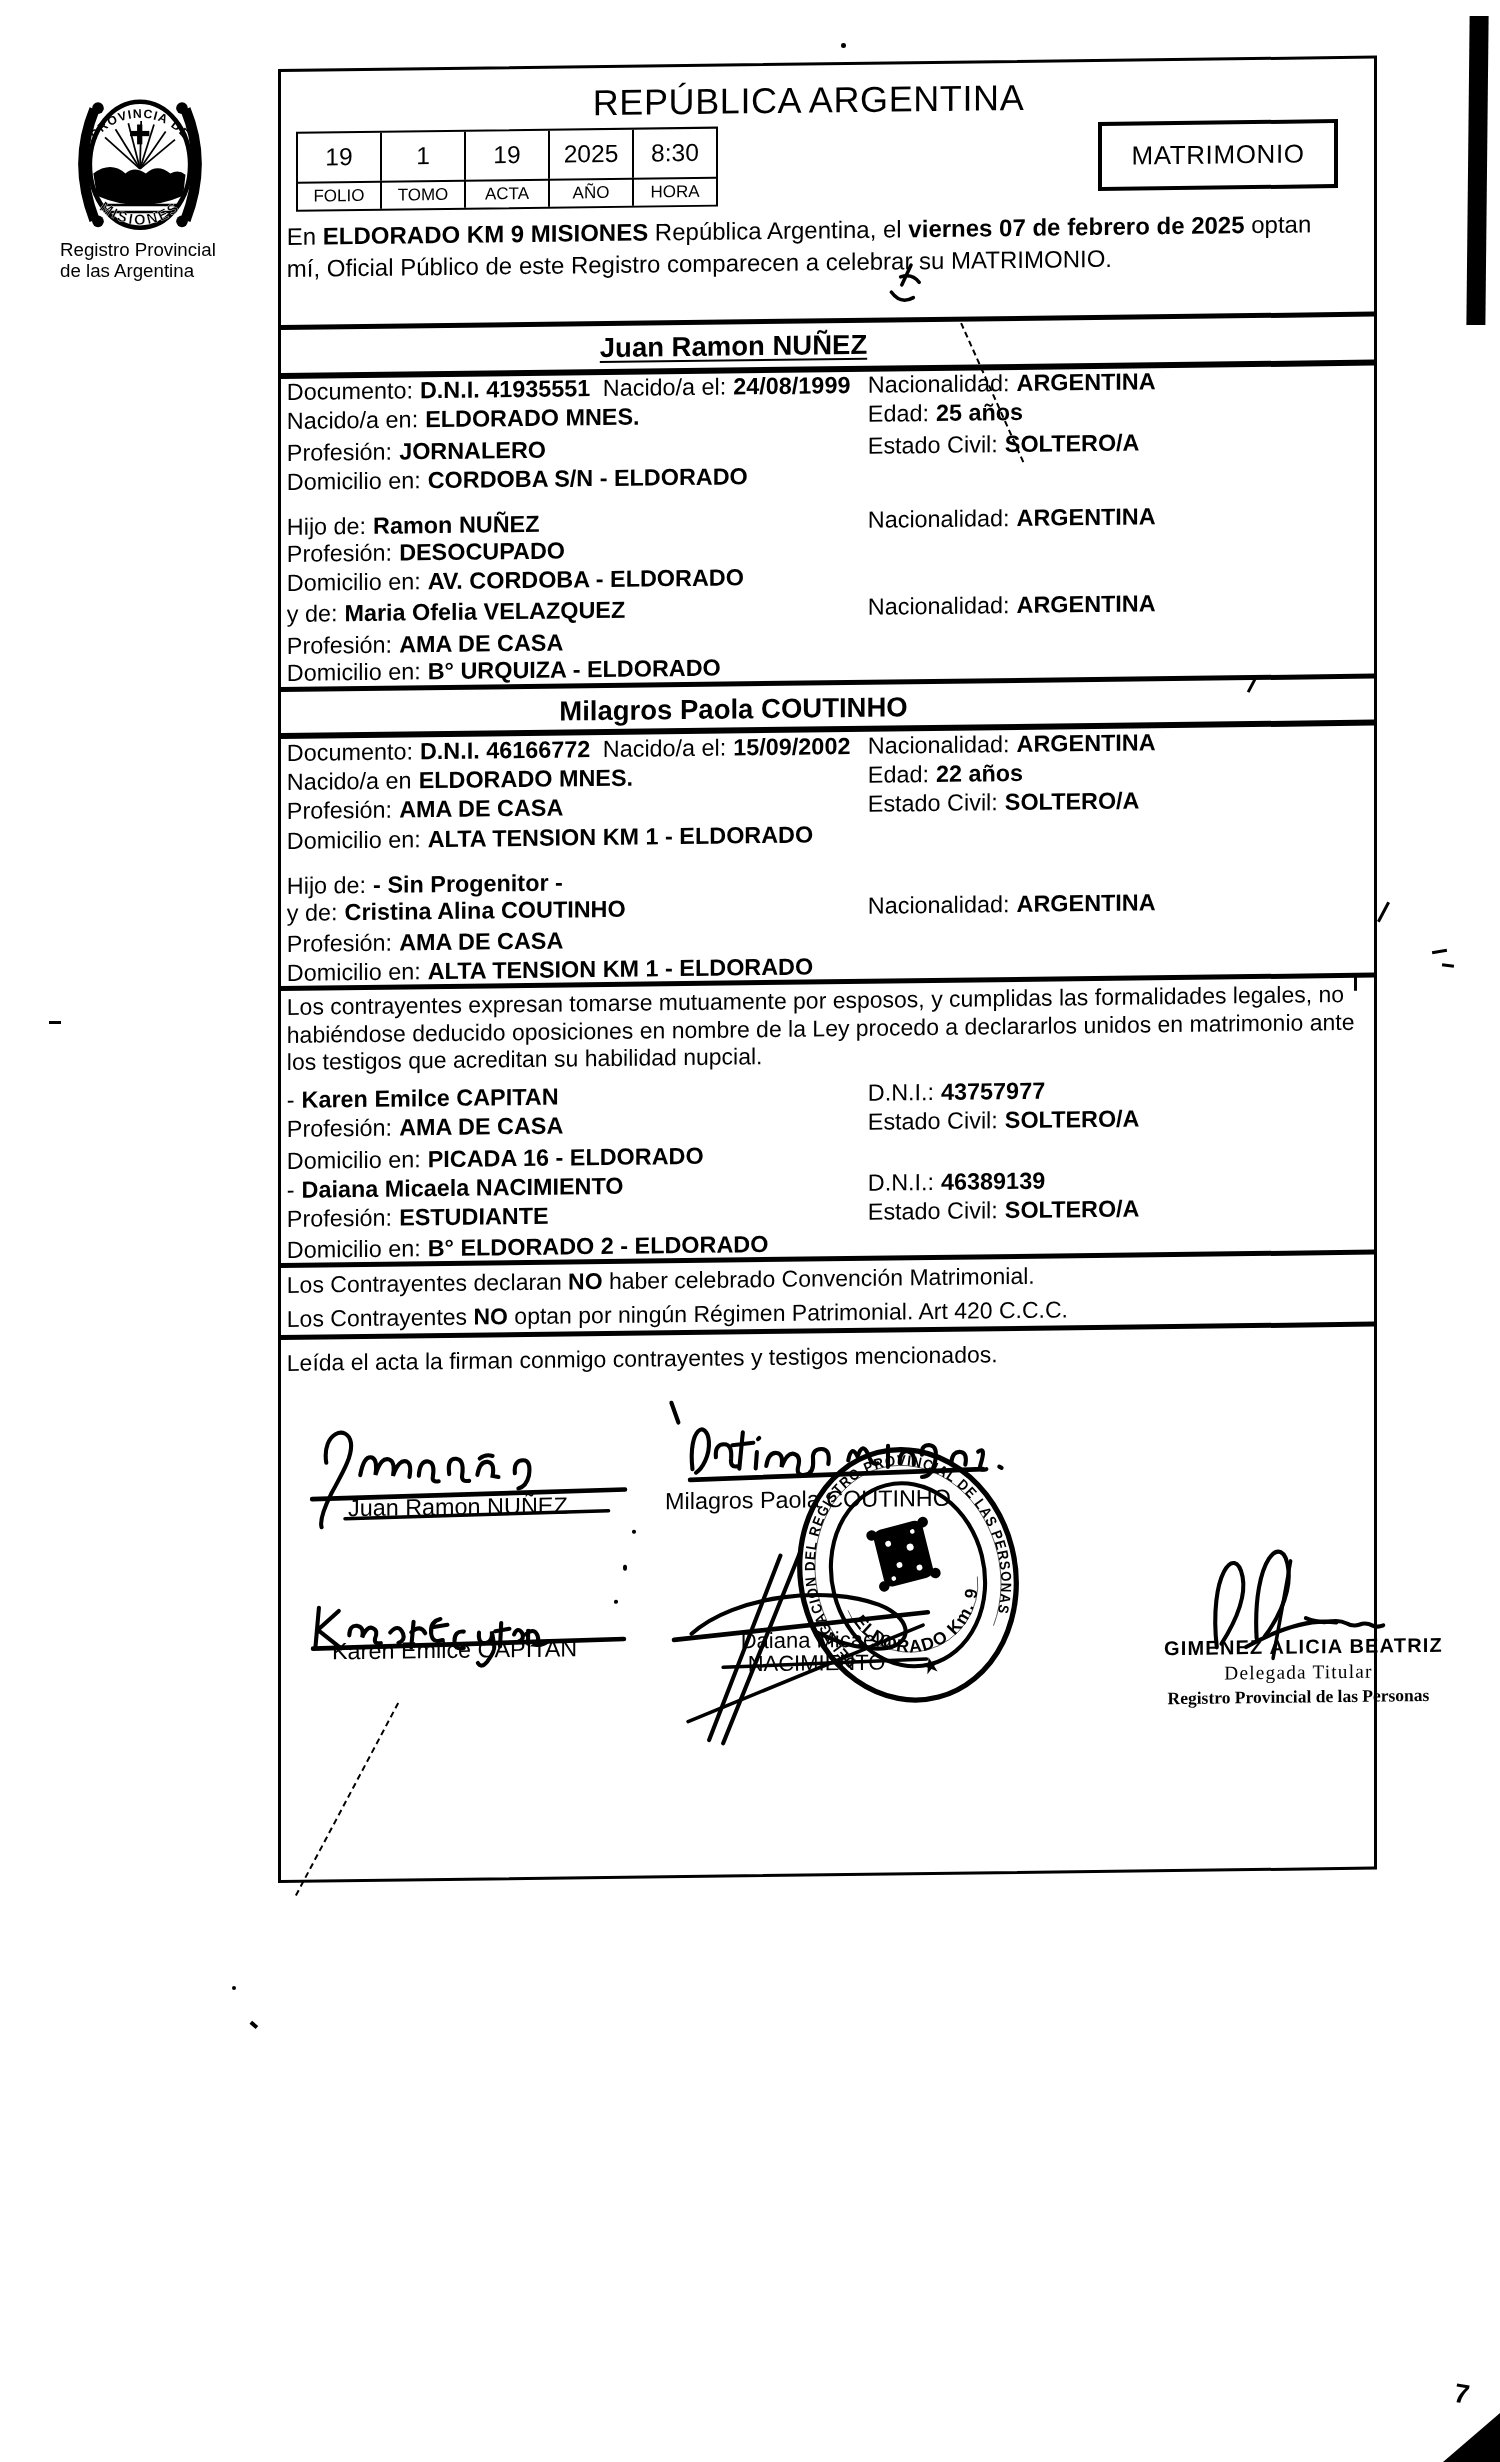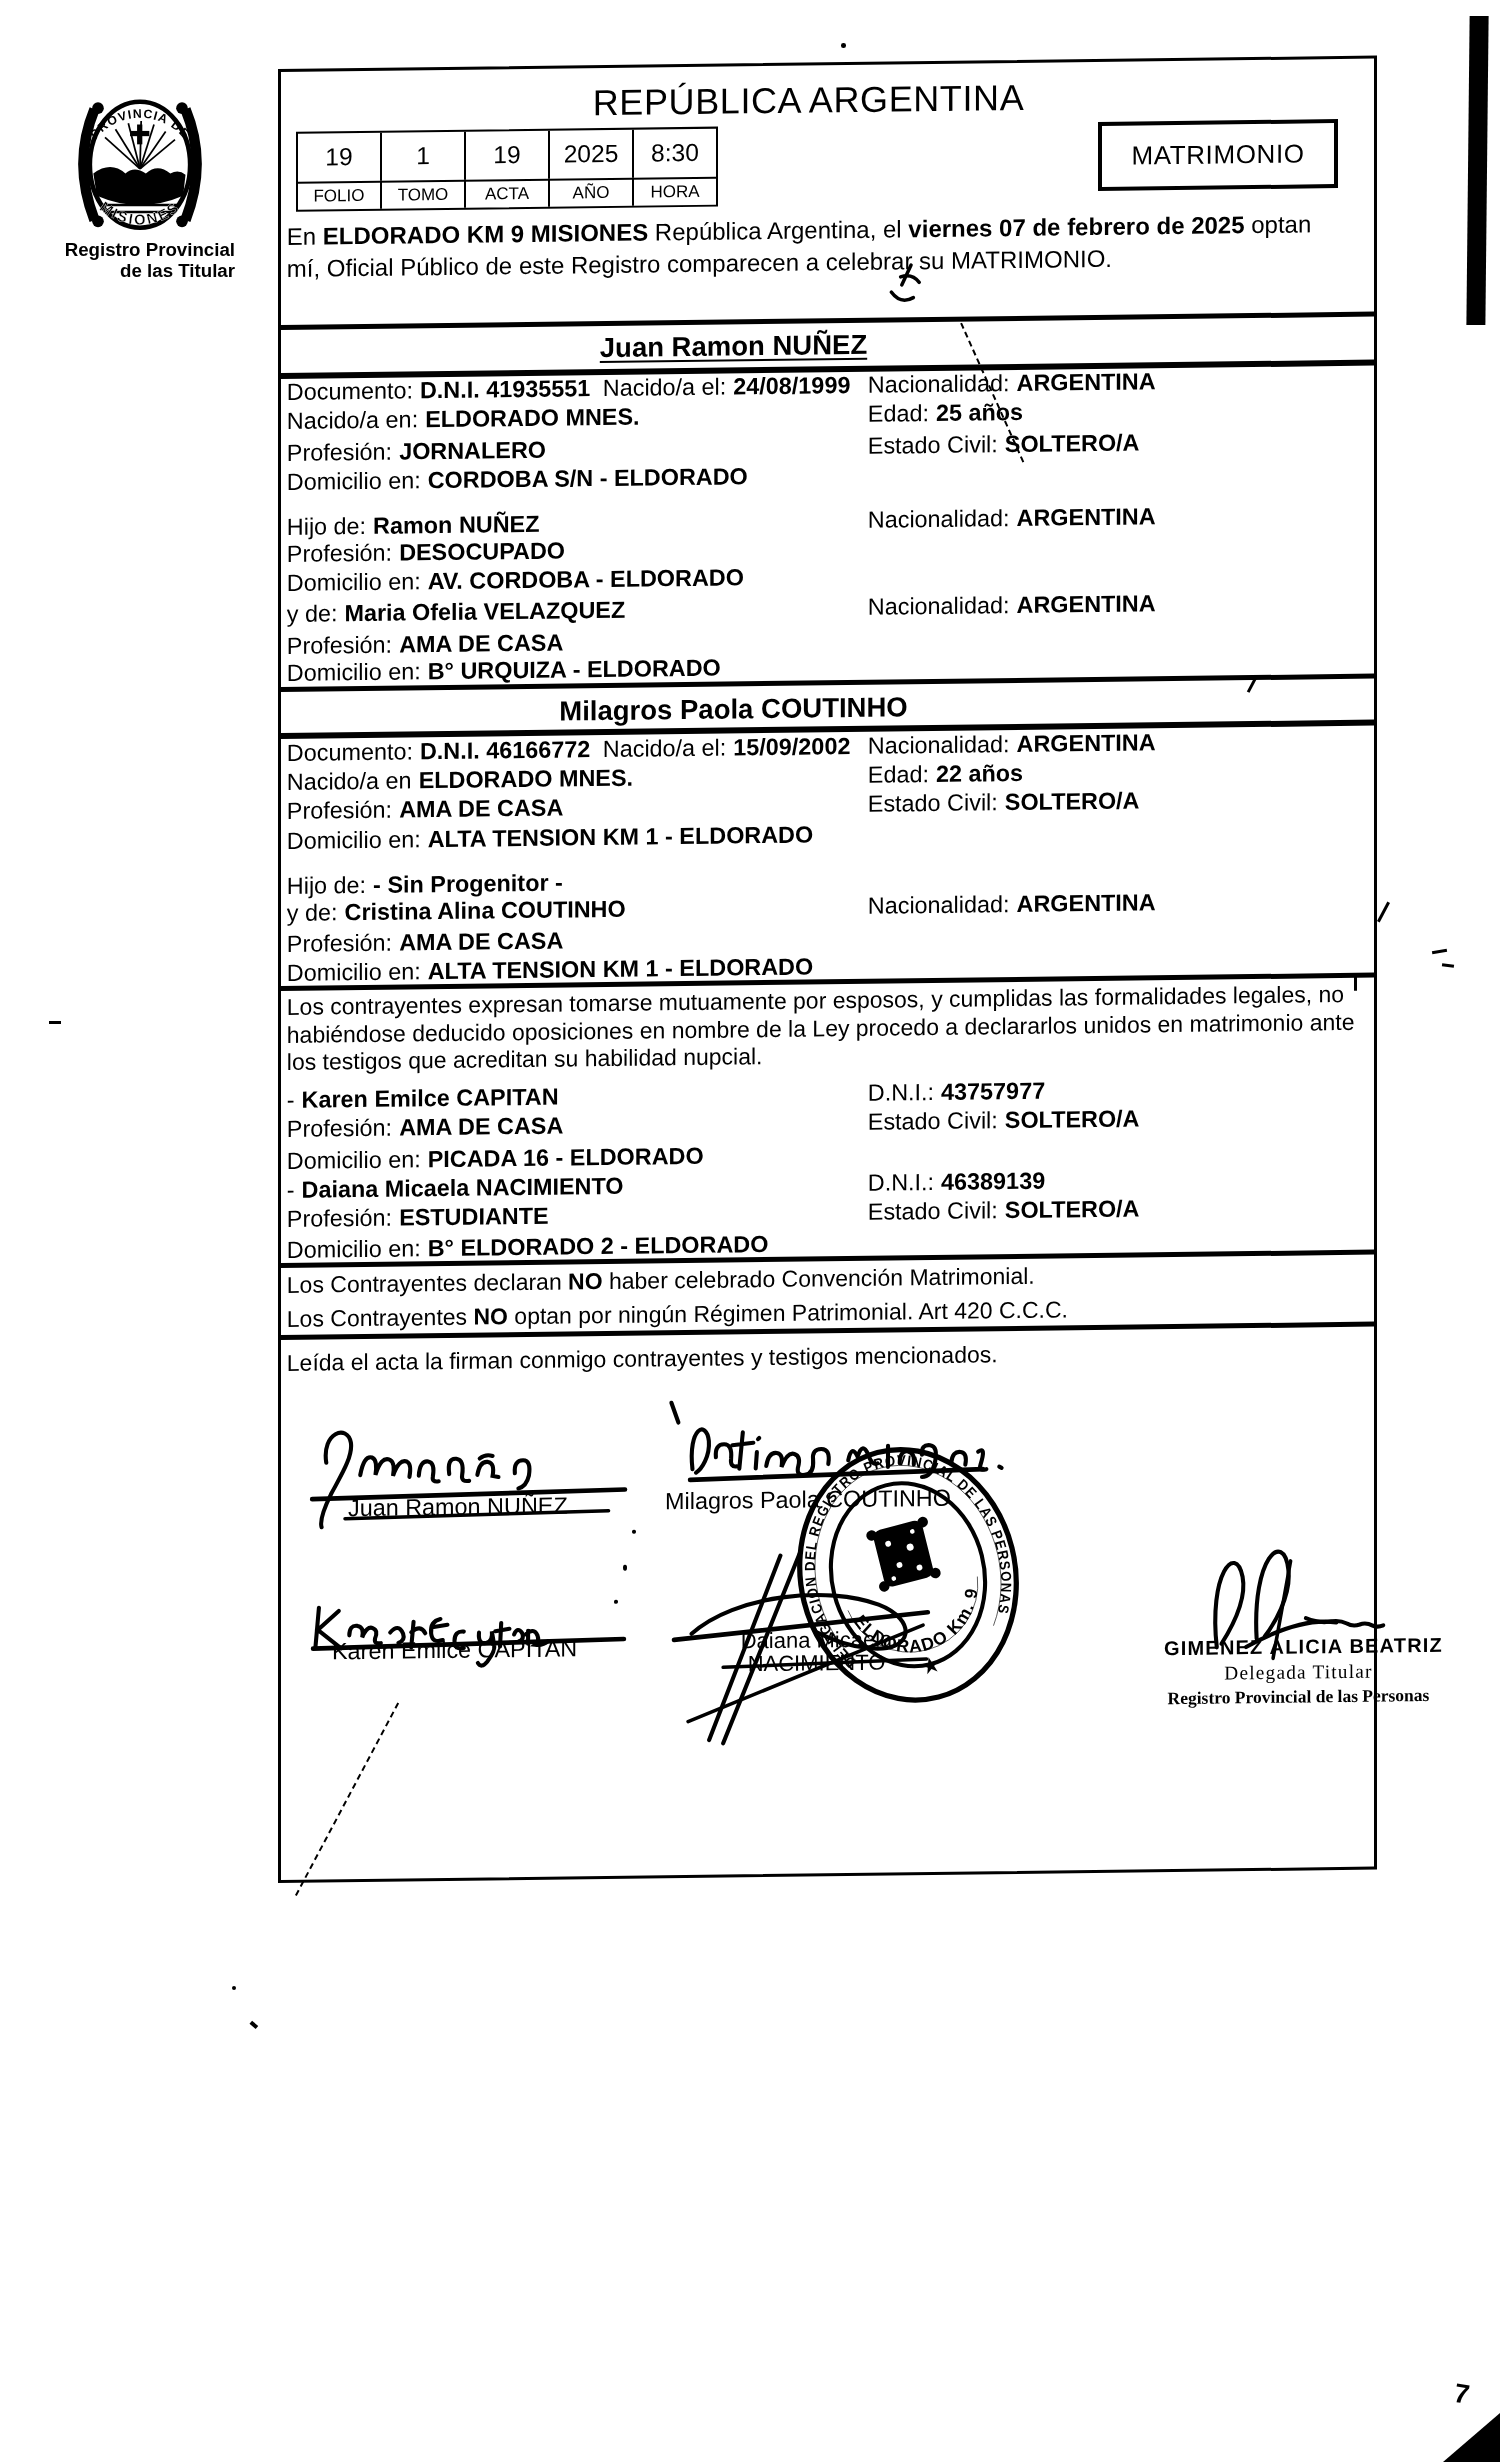"Registro Provincial" .sealcap { font-weight: 700 -> 400; text-align: right -> left }
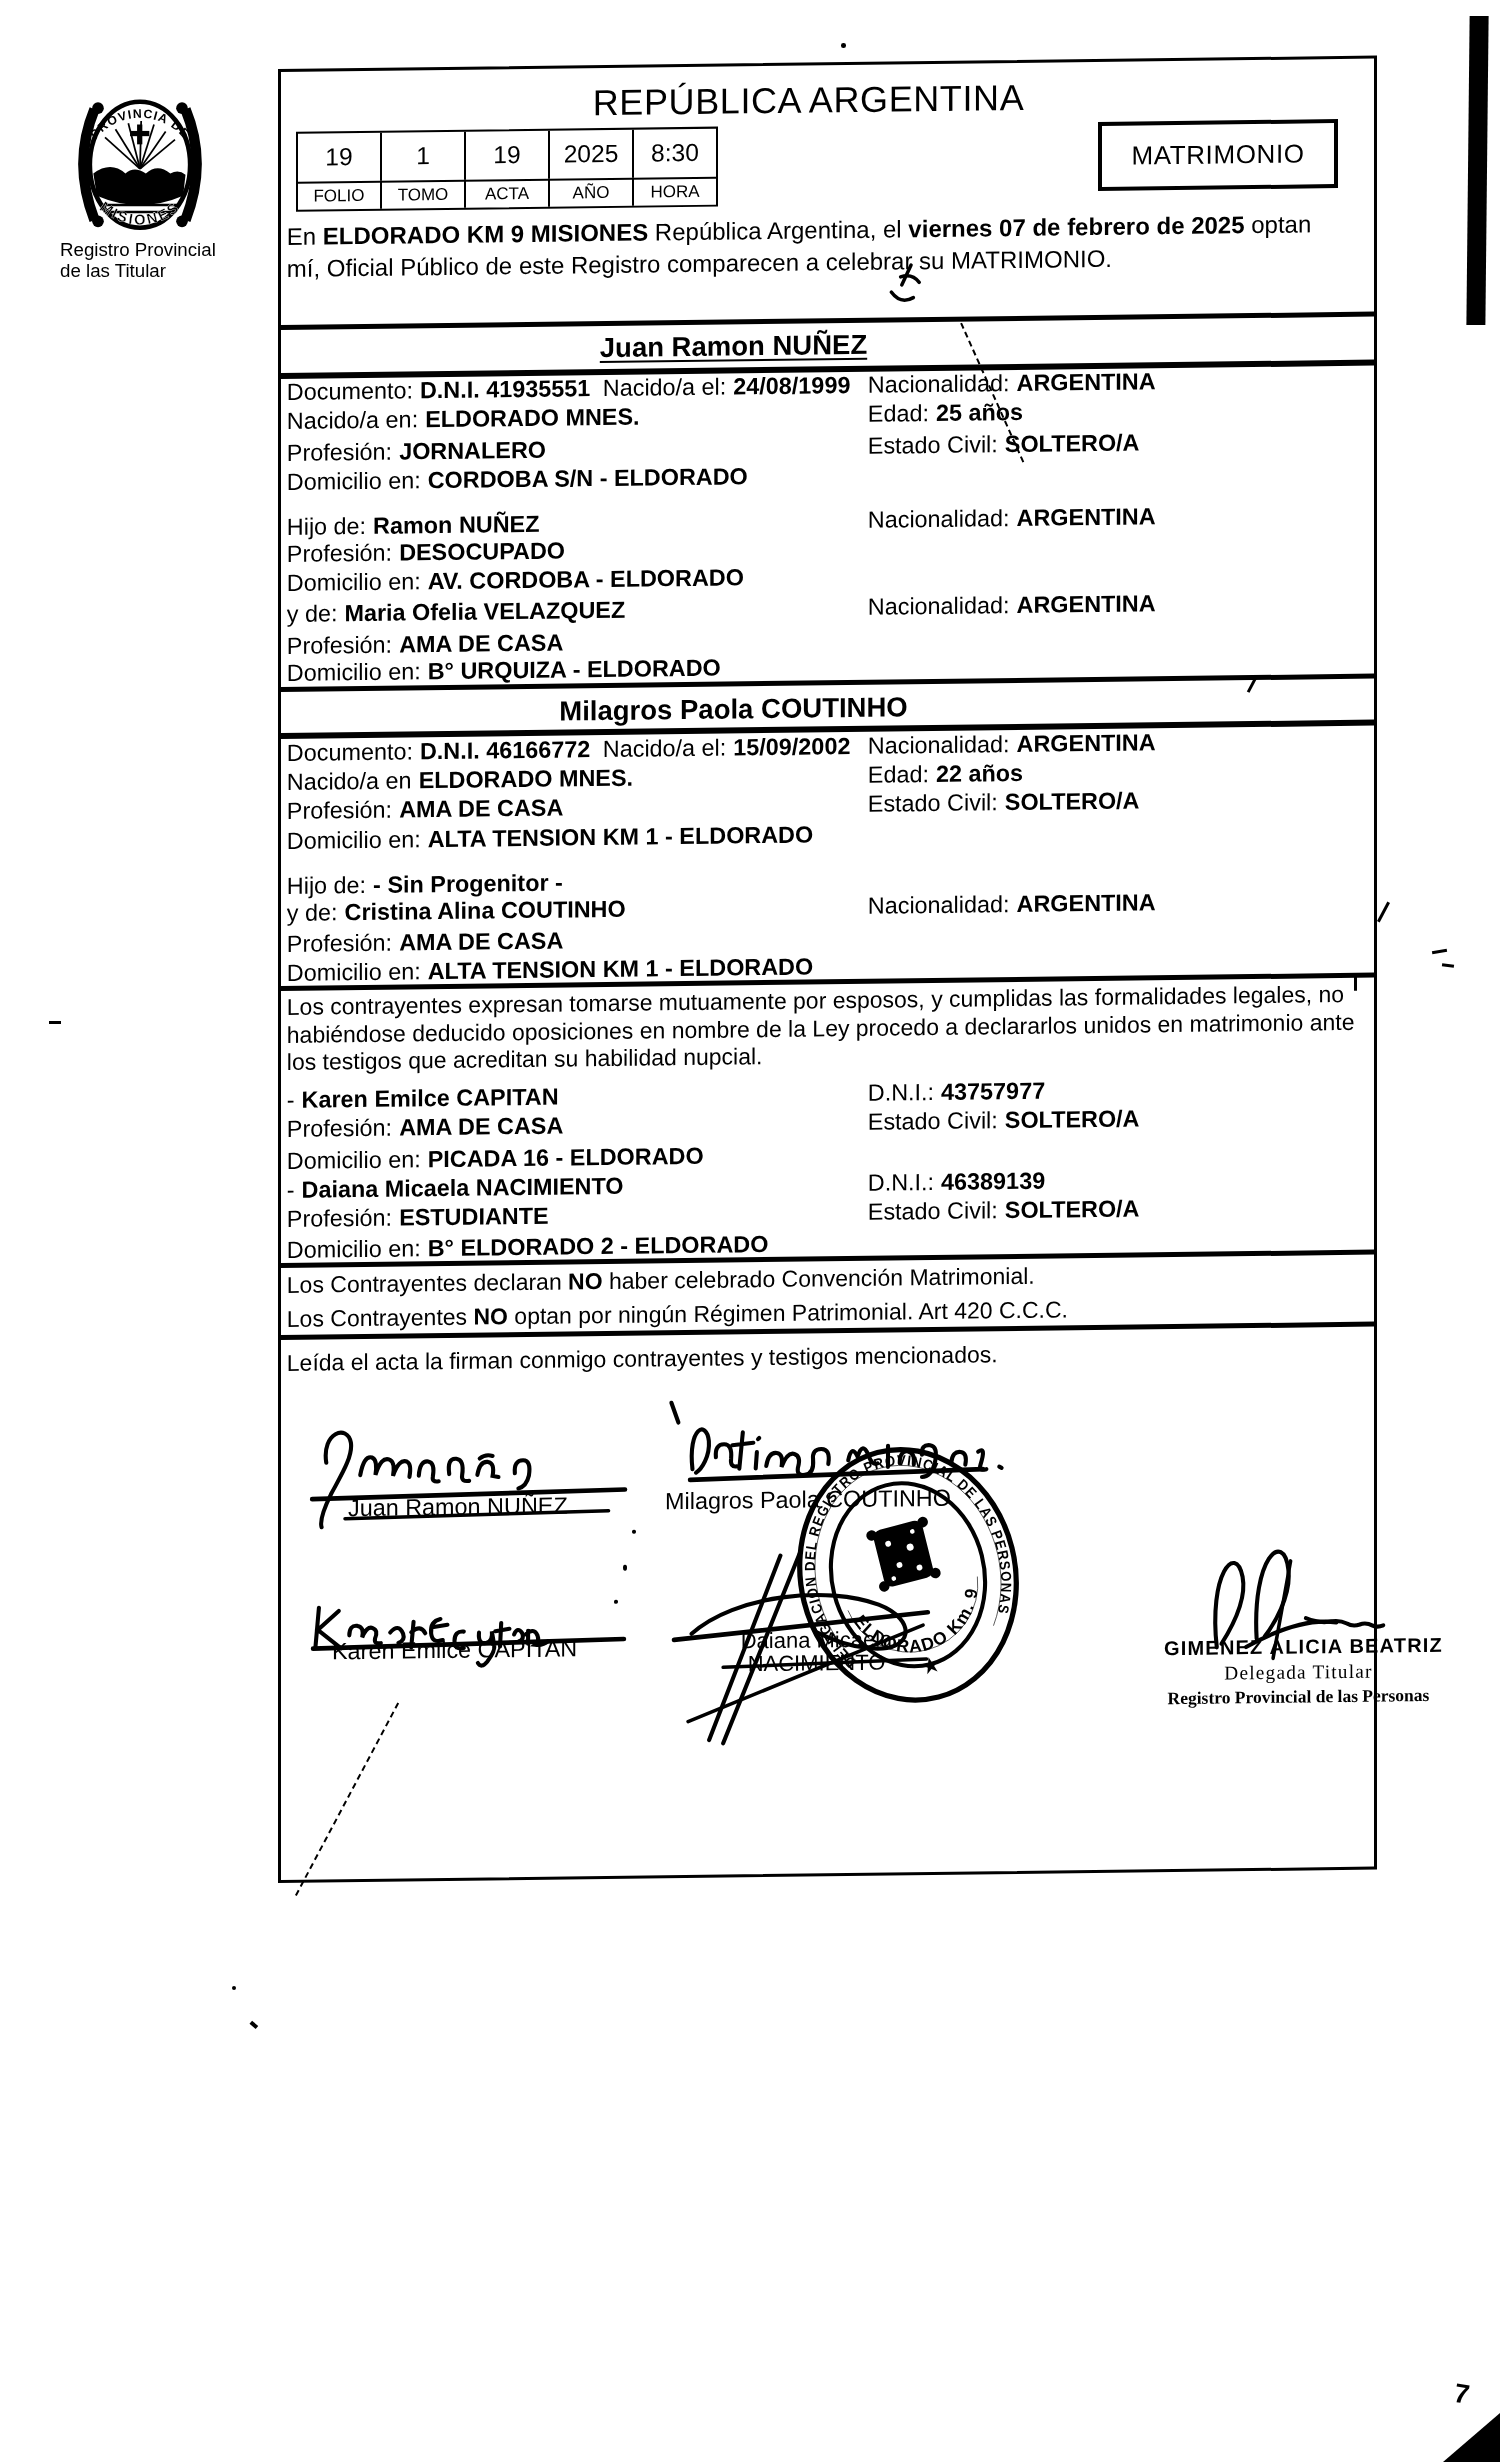"de las Titular" div.sealcap { text: Titular -> Argentina }
